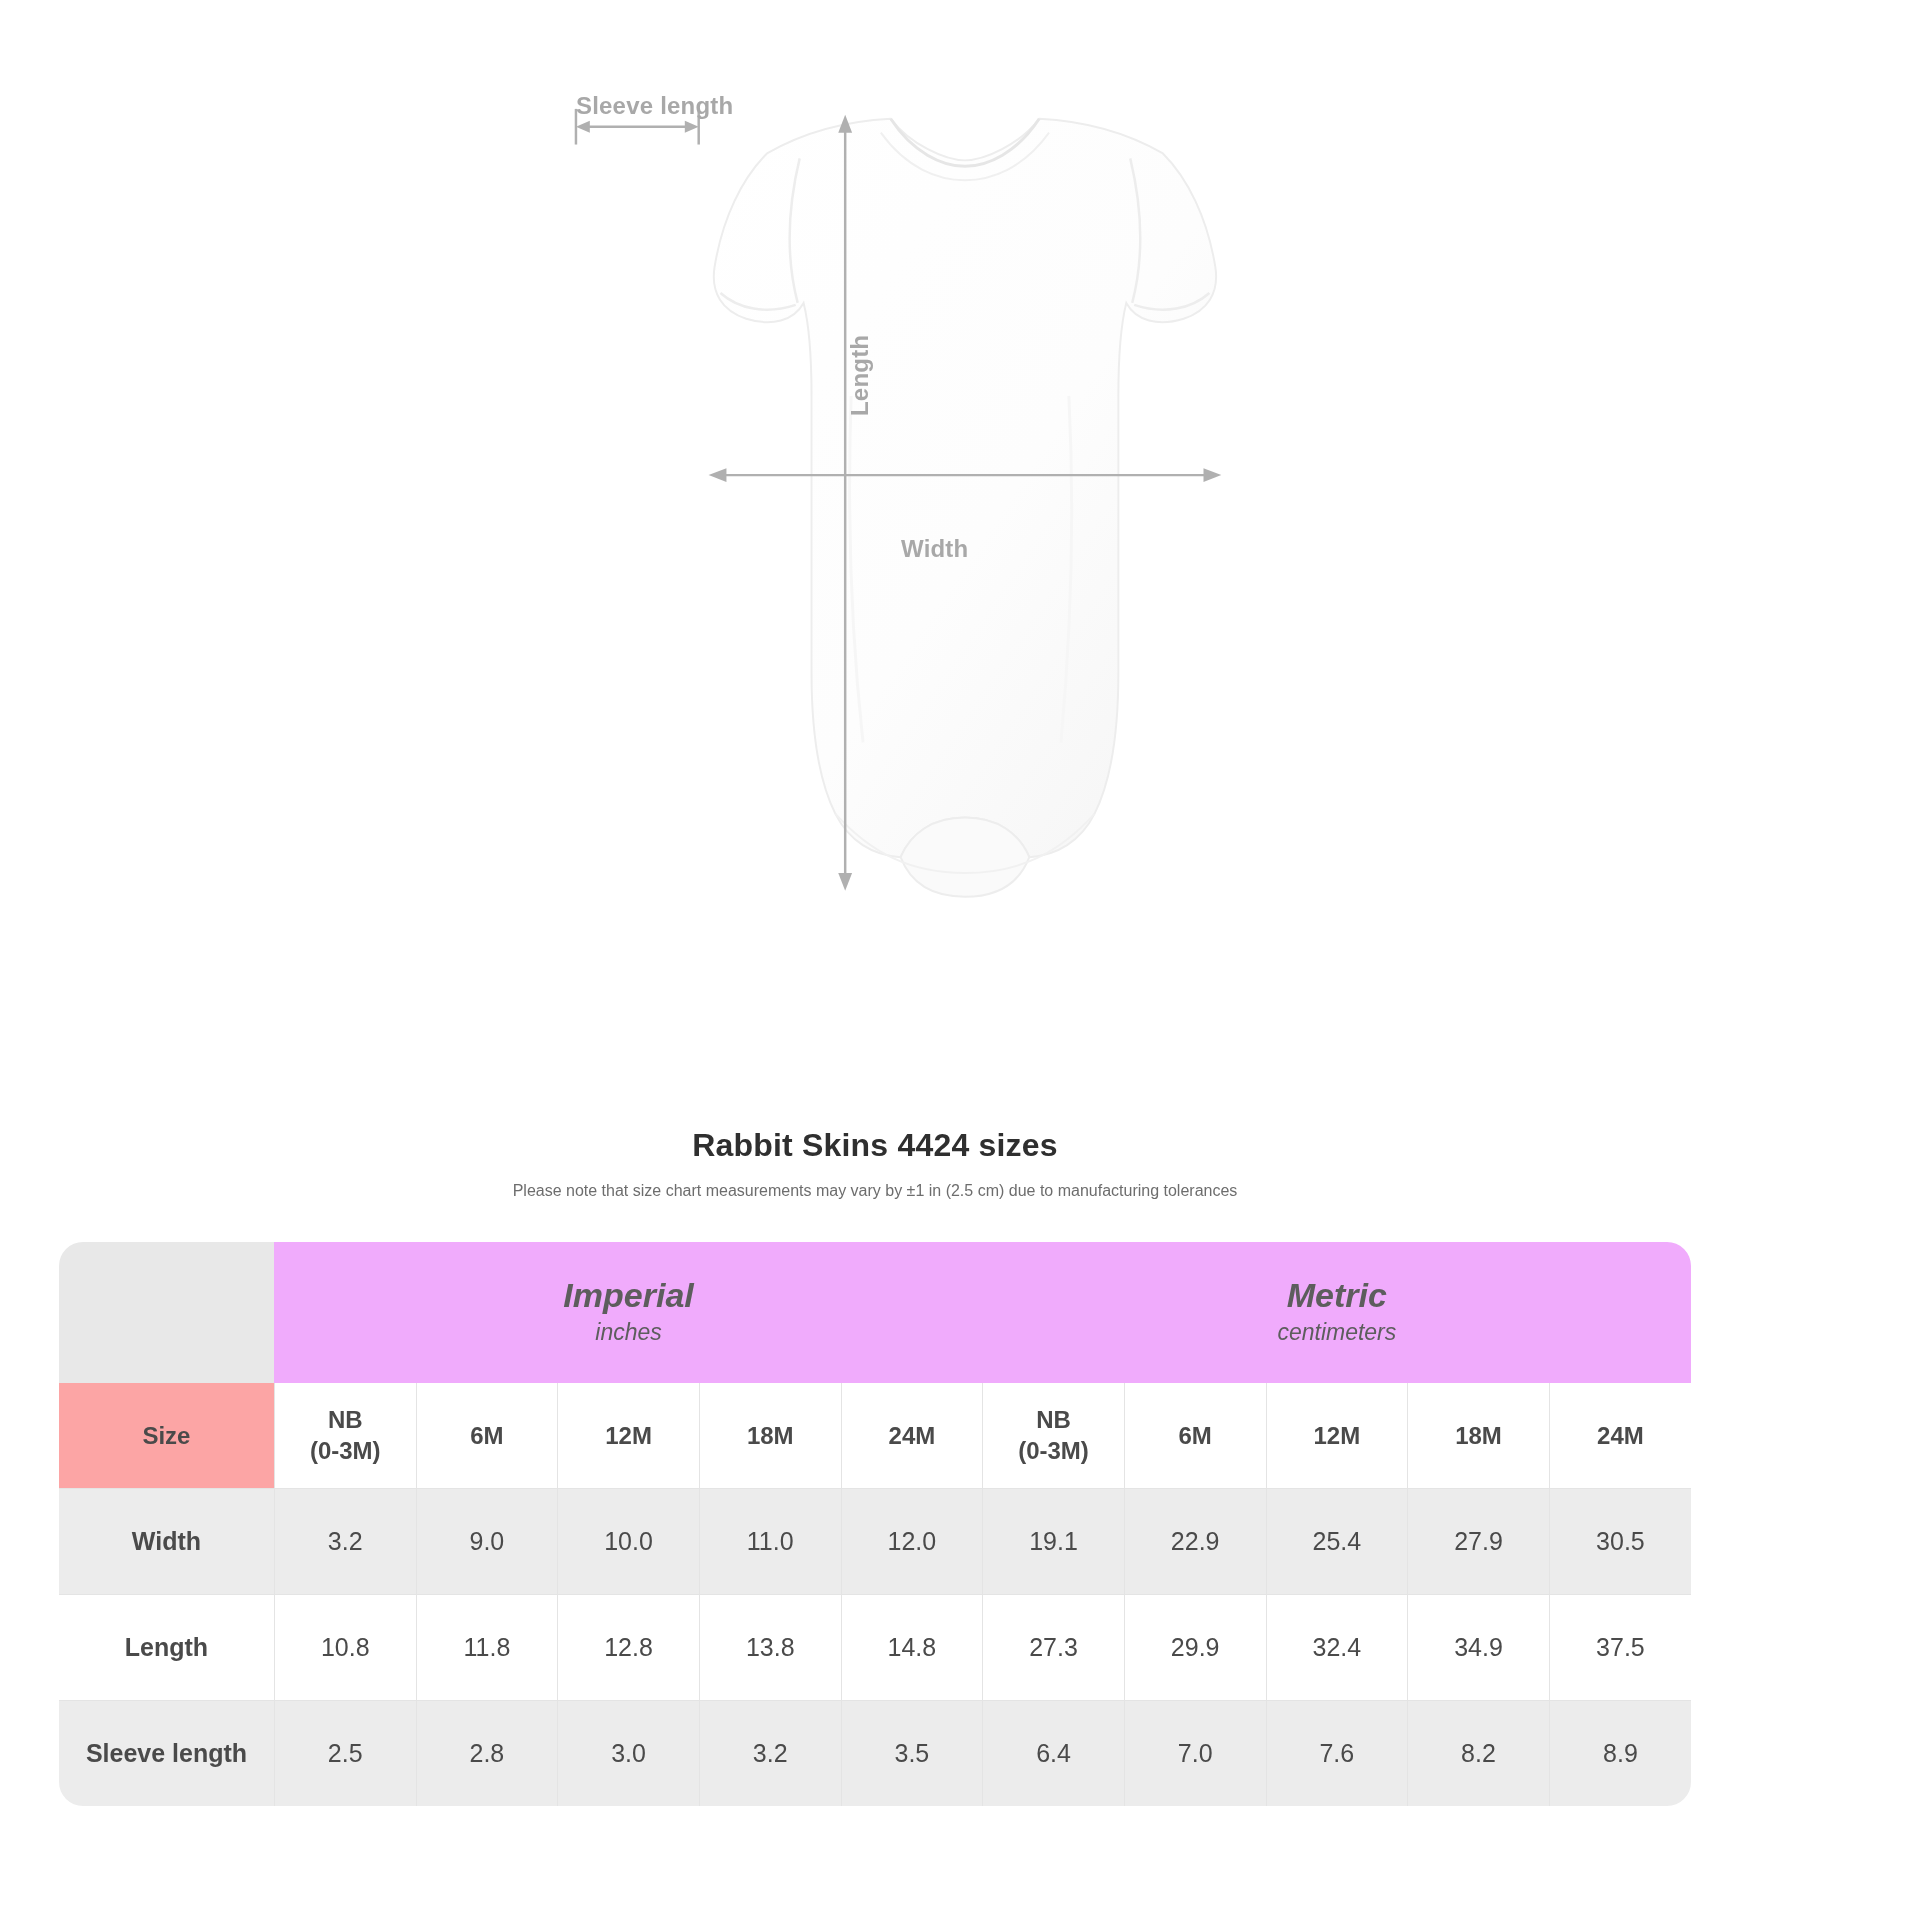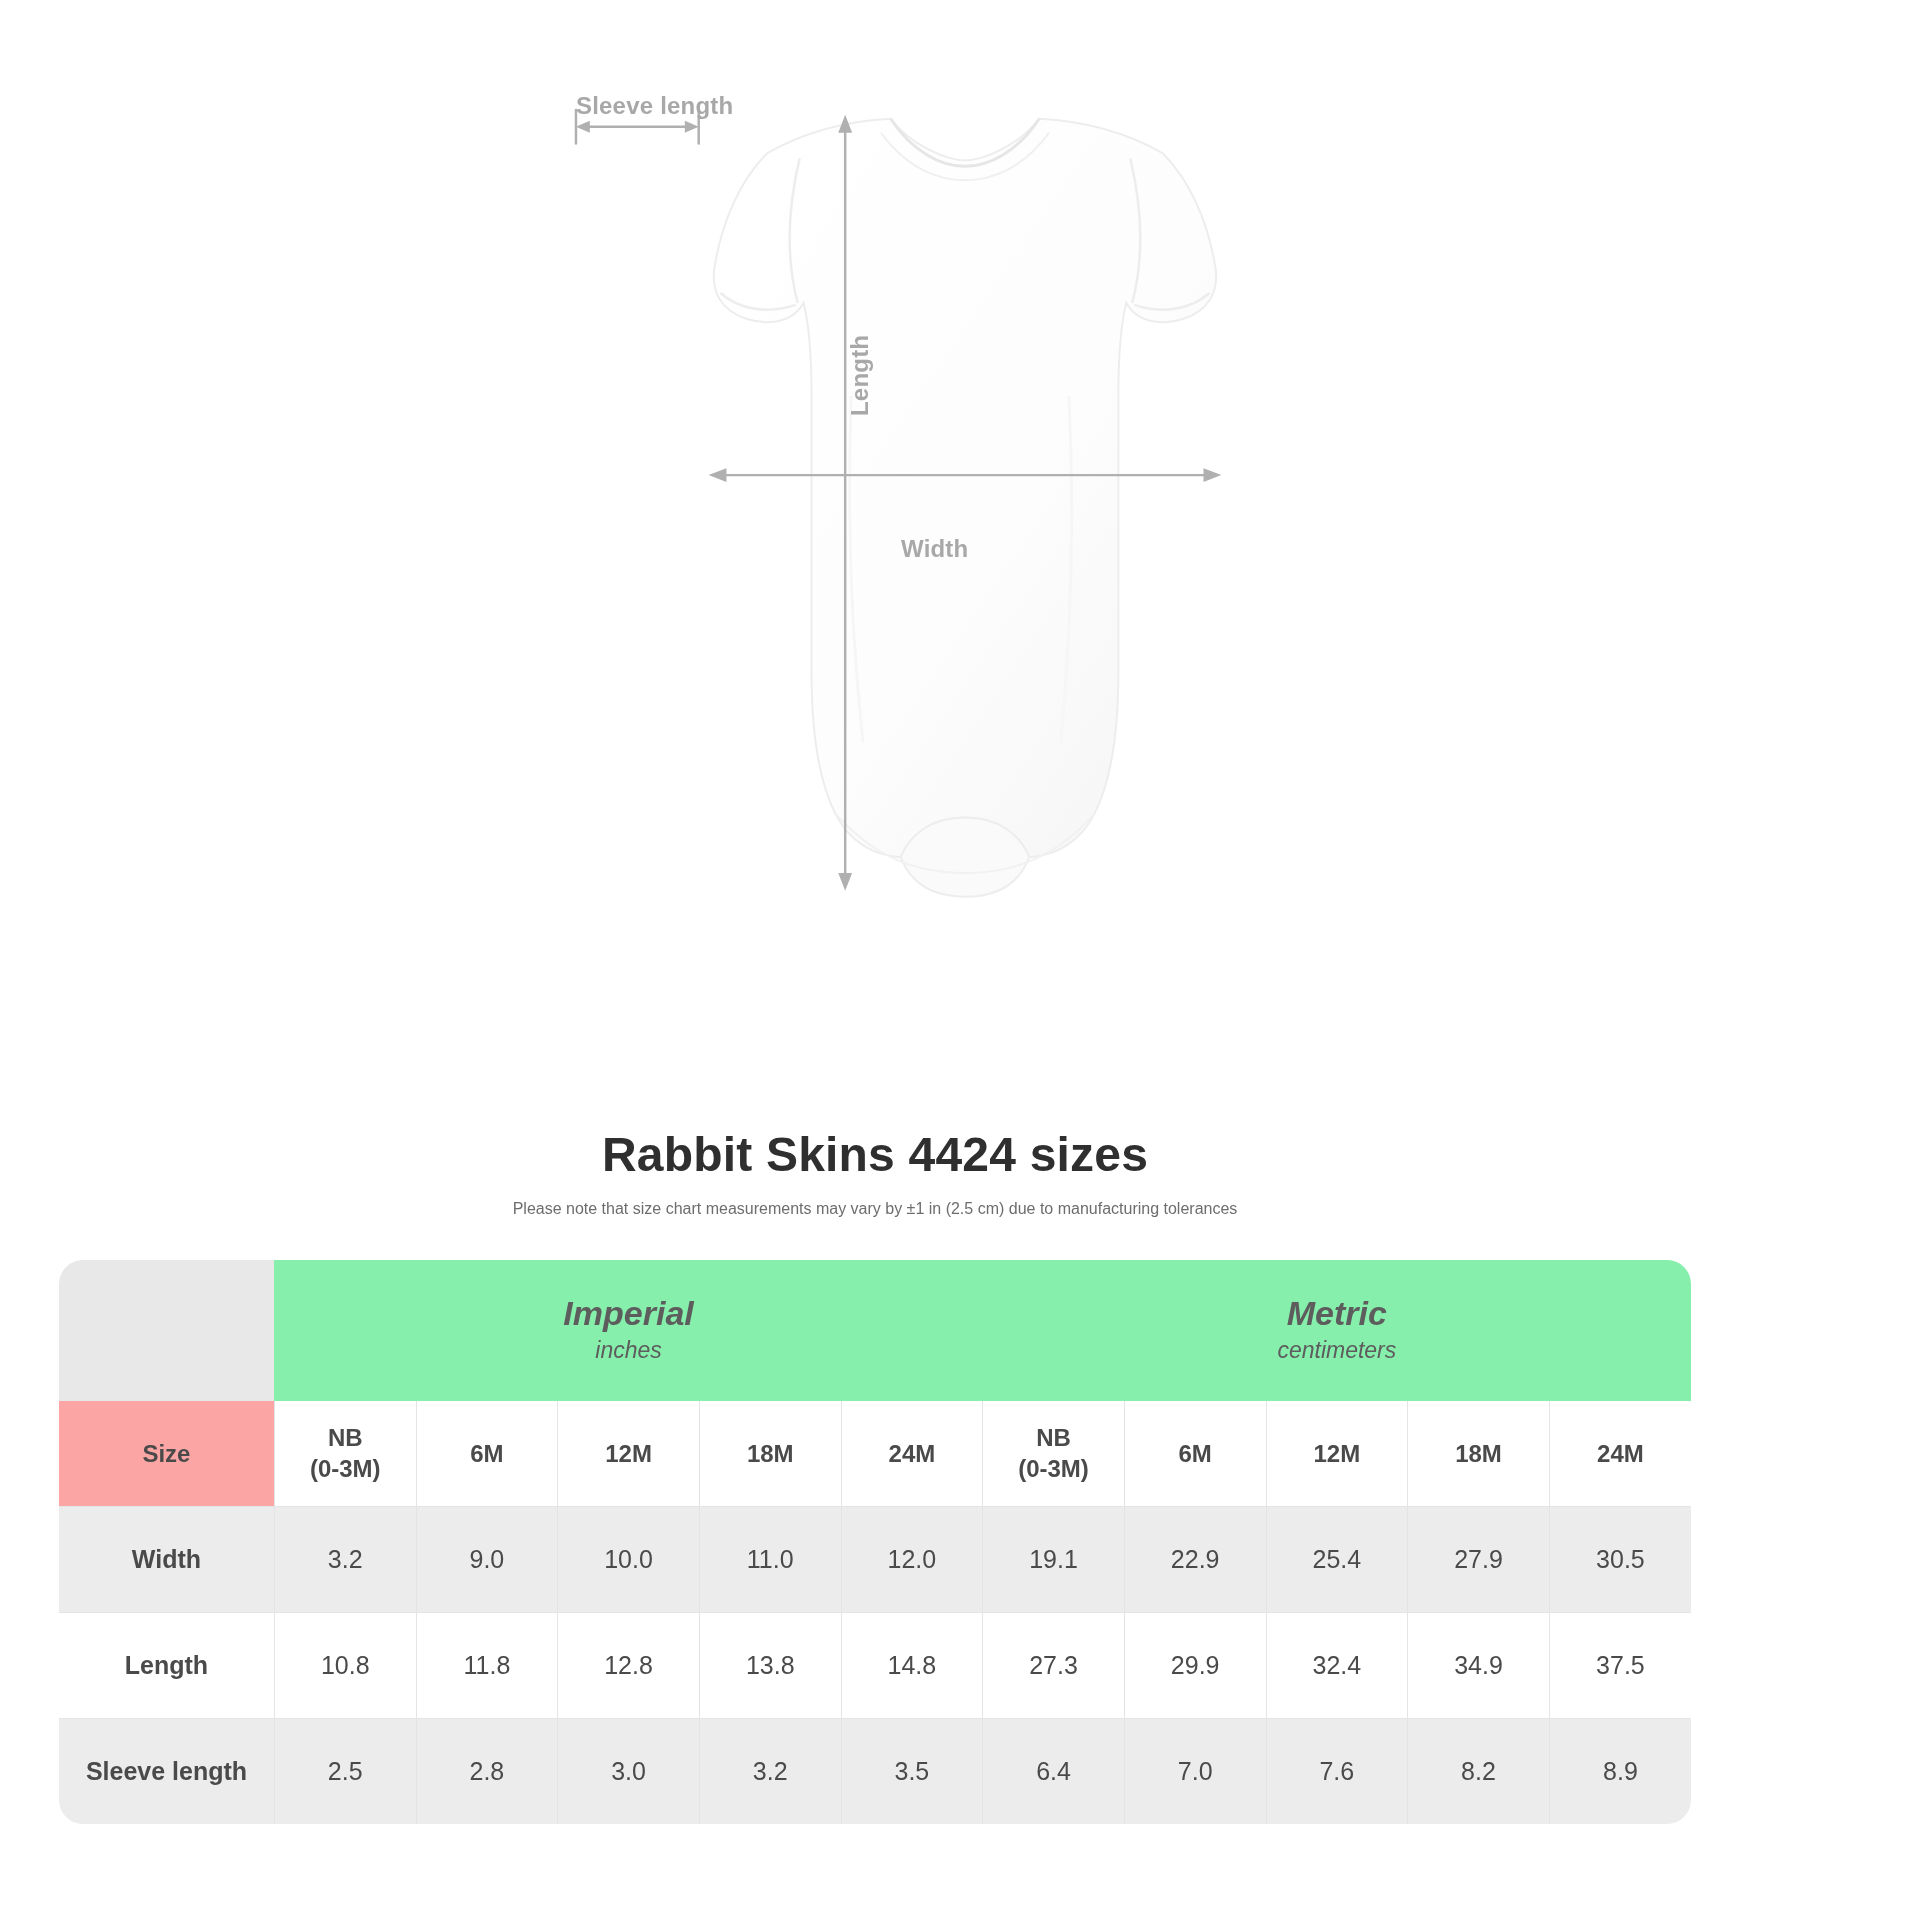"Rabbit Skins 4424 sizes" .chart-title { font-size: 48px -> 32px }
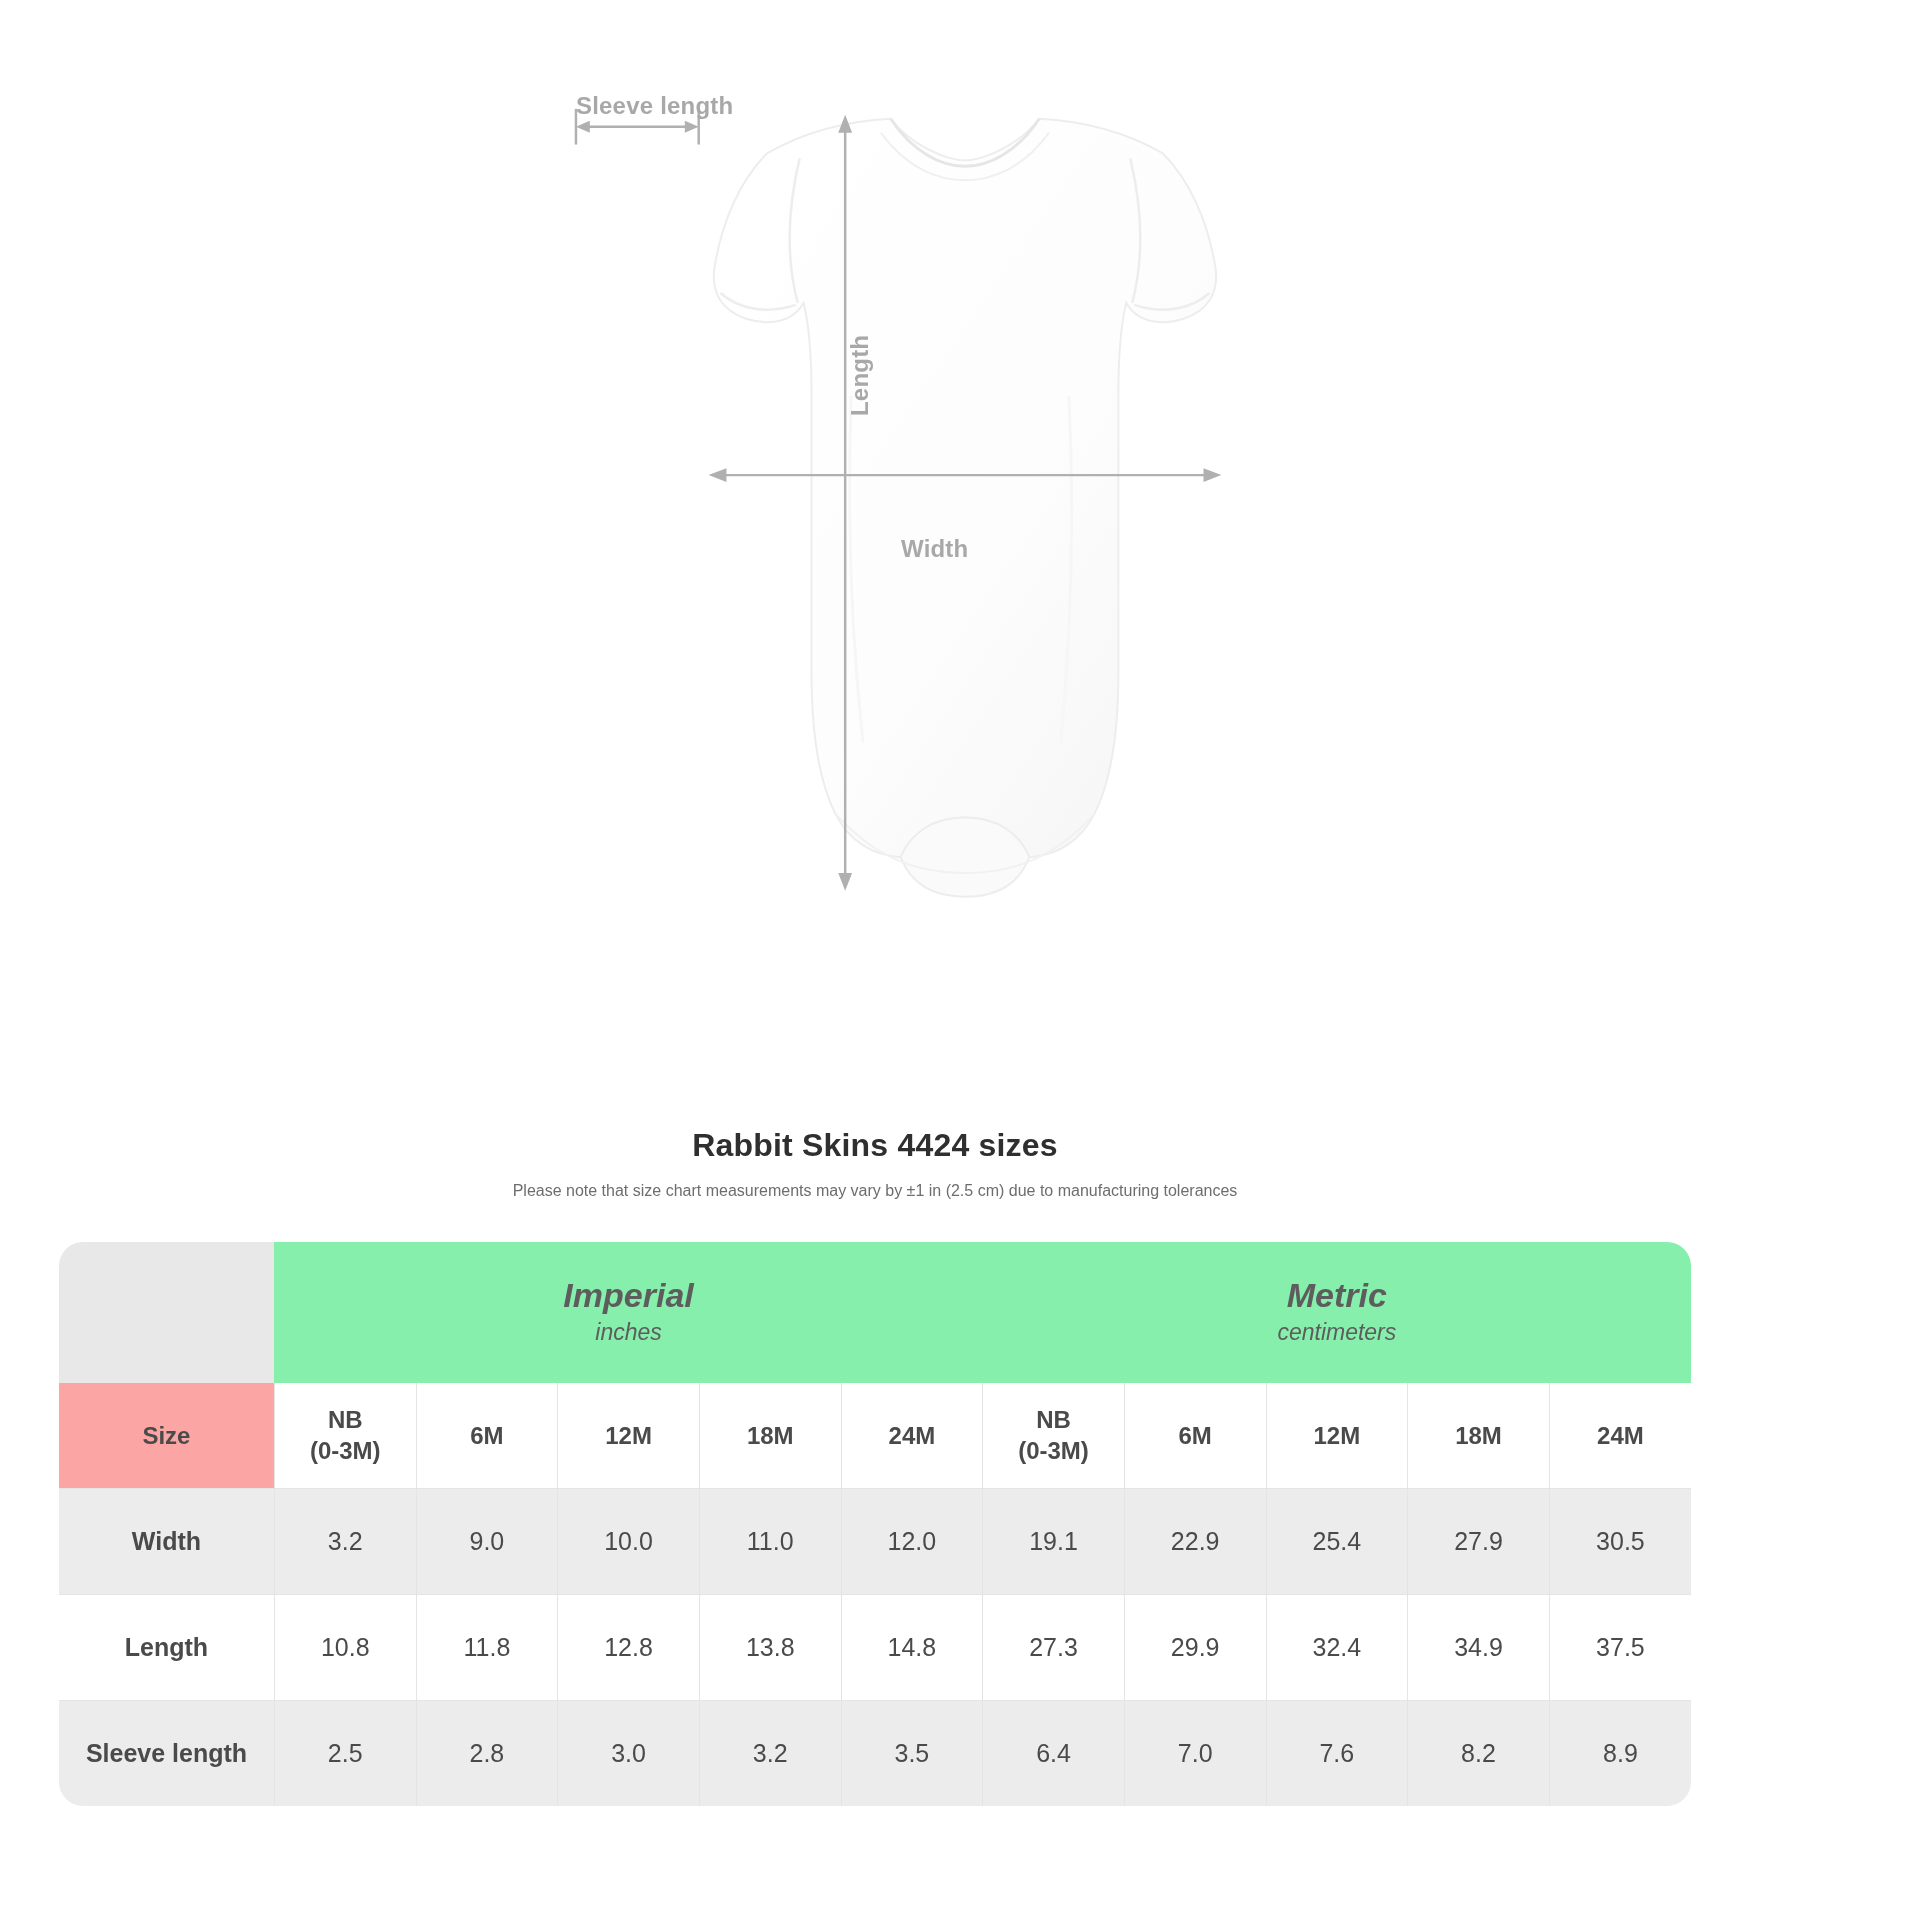"Imperial" .unit-head { background: #86efac -> #f0abfc }
